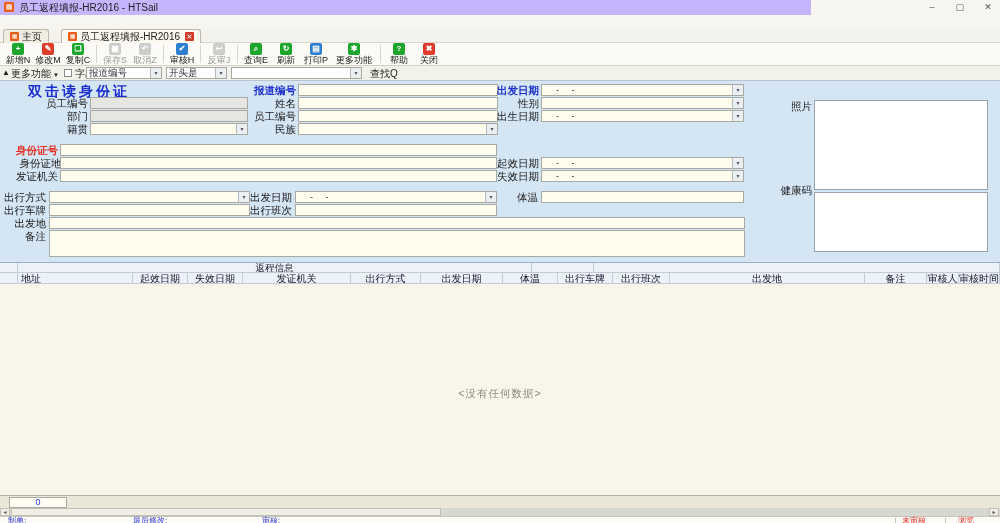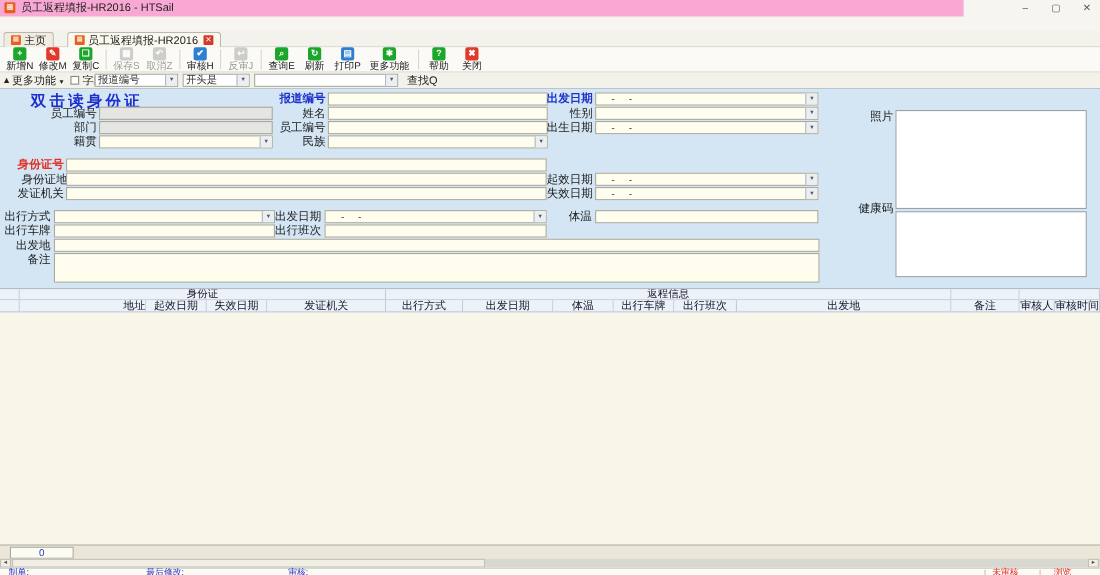"员工返程填报-HR2016 - HTSail" #titlebar { background: #f9a8d4 -> #c4b5fd; width: 876px -> 811px }
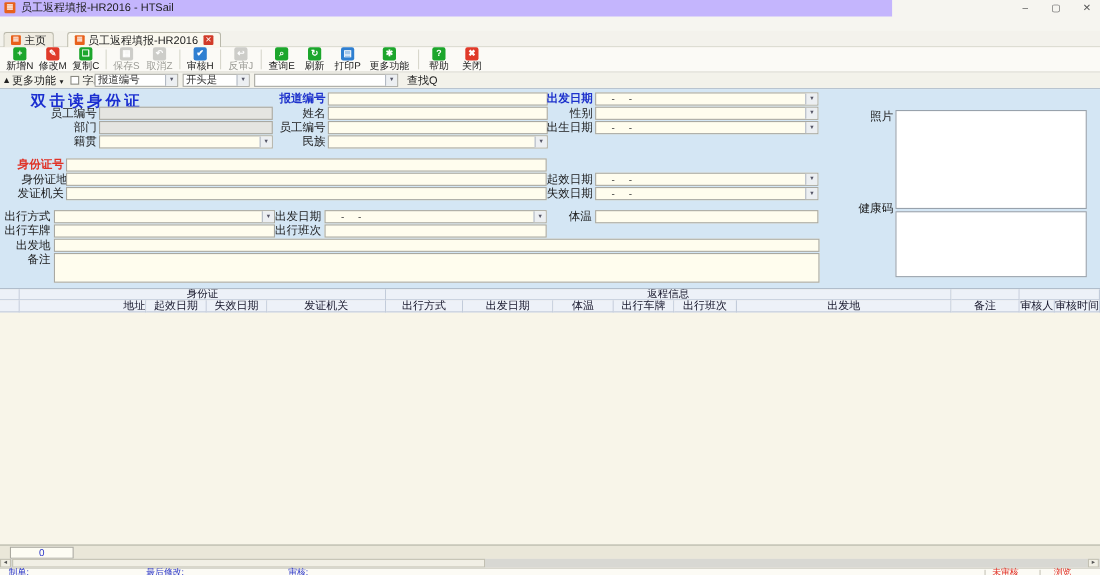"身份证" div.th { html: <div>身份证</div> -> none }
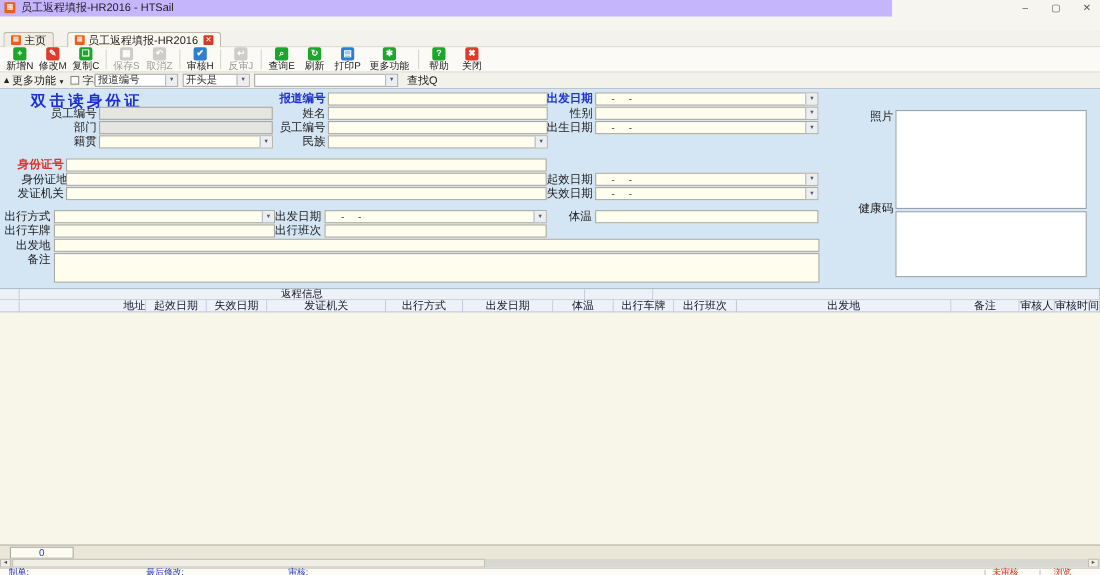"地址" .th.left { text-align: right -> left }
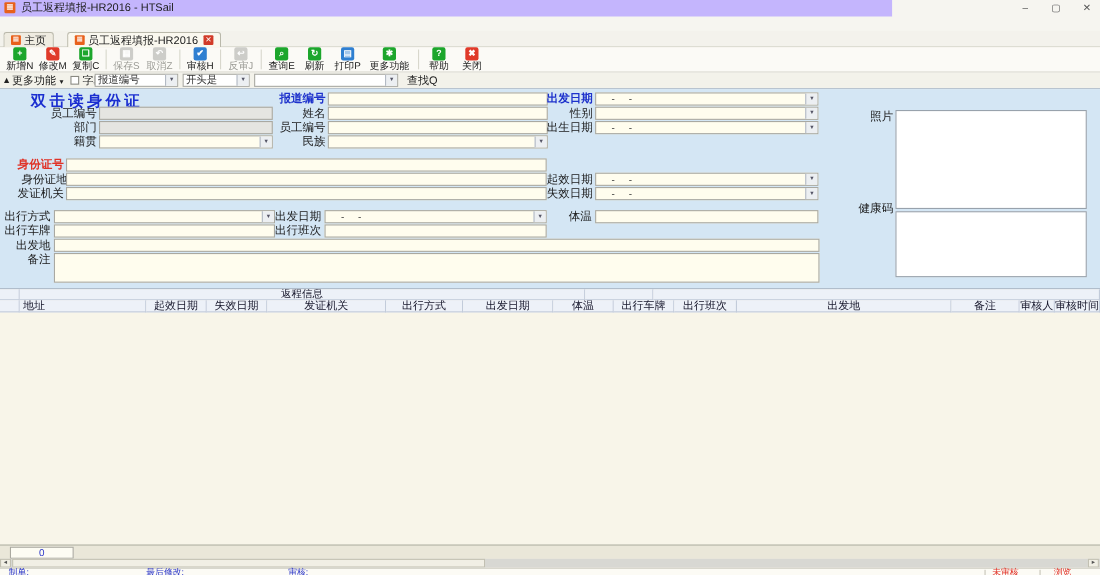"<没有任何数据>" div { html: none -> <div> <span>&lt;没有任何数据&gt;</span> </div> }
